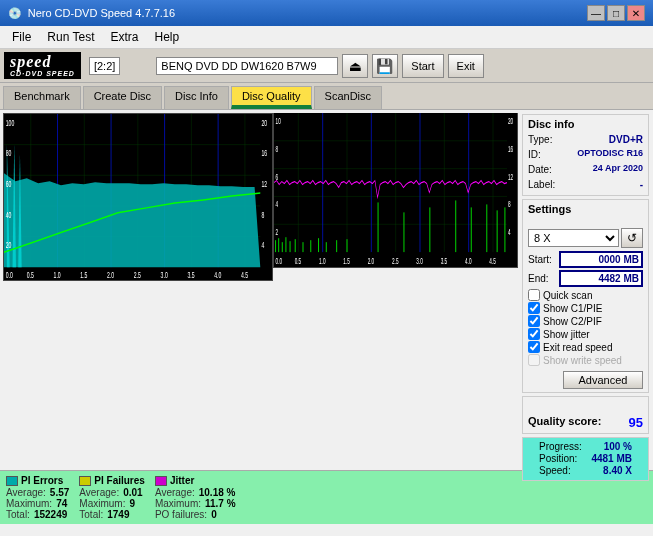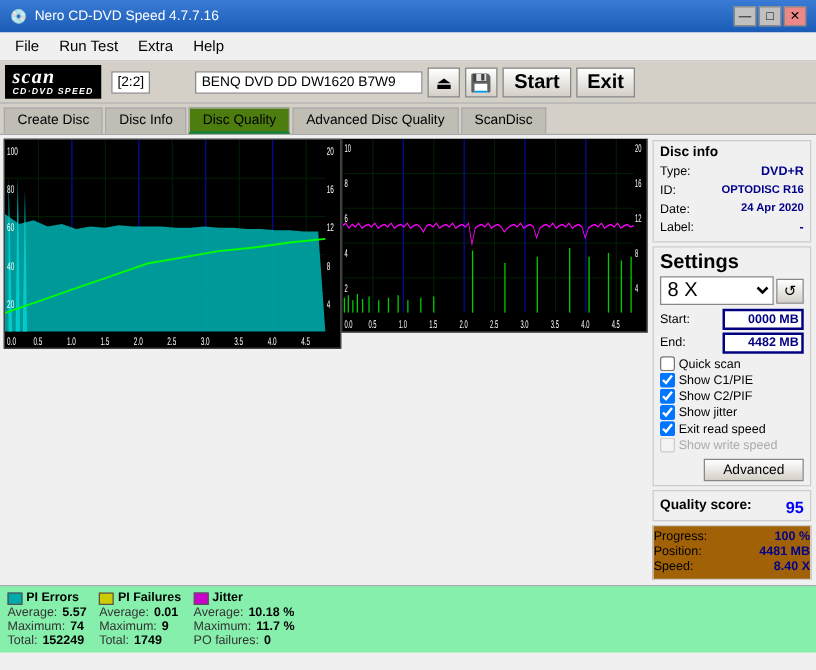"scan" span { text: scan -> speed }
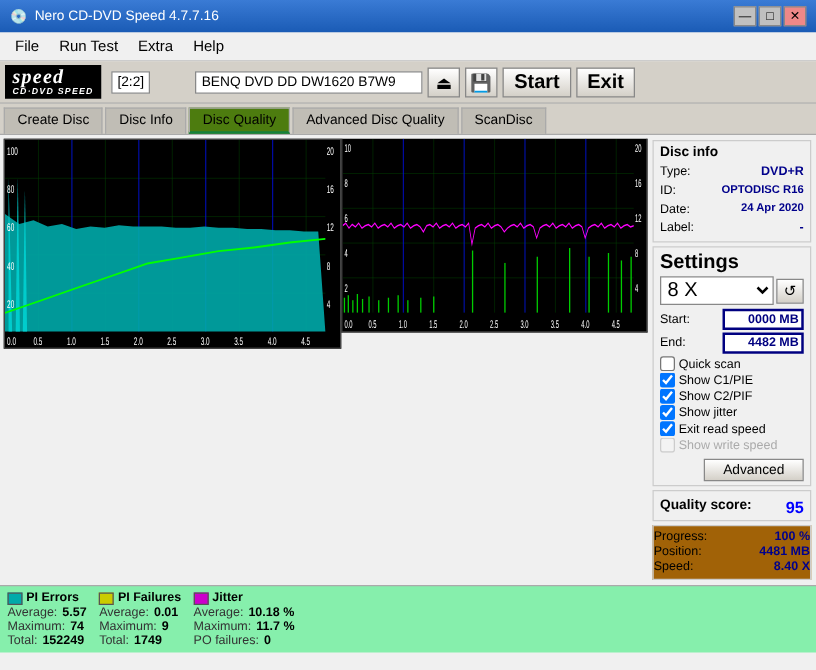"Start" .toolbar-btn { font-size: 16px -> 11px; font-weight: bold -> none }
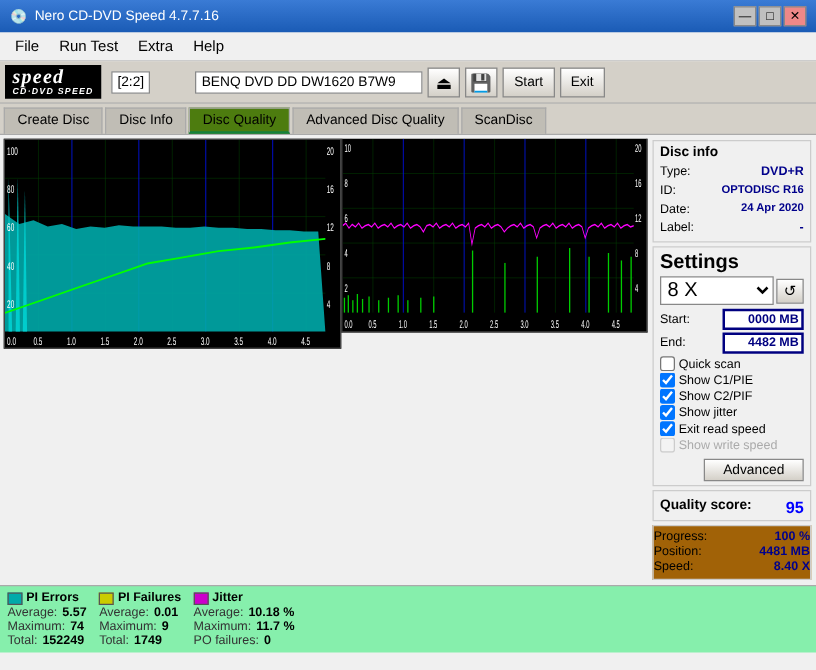"Benchmark" div.tab { html: none -> <div>Benchmark</div> }
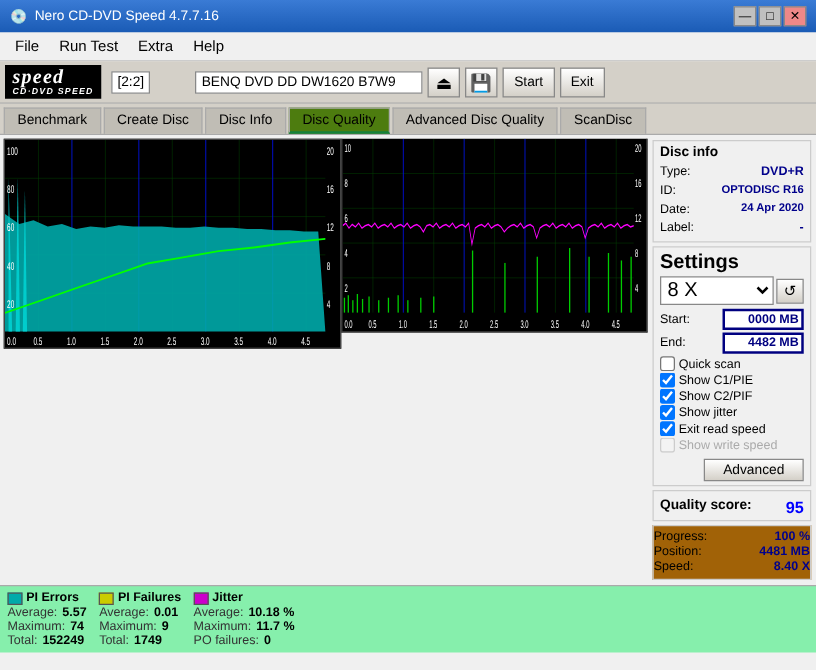"Disc Quality" .tab.active { background: #4d7c0f -> #fde047; border-bottom: 2px solid #15803d -> 4px solid #15803d }
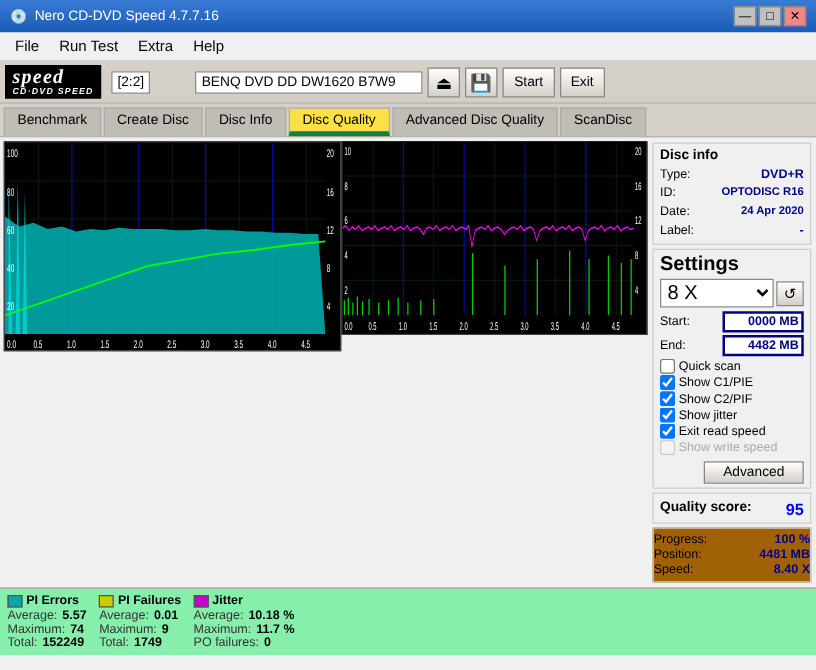"Advanced Disc Quality" div.tab { html: <div>Advanced Disc Quality</div> -> none }
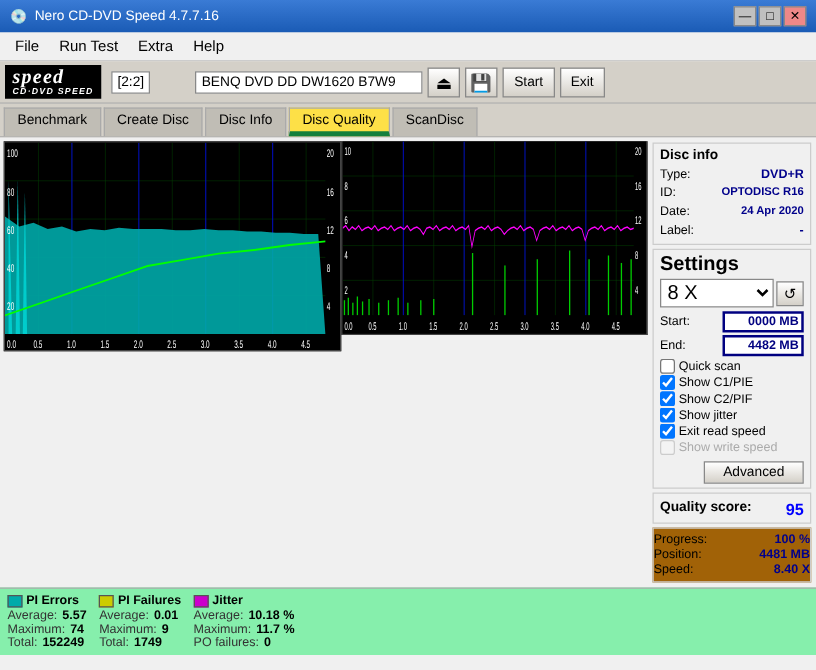"Settings" .settings-title { font-size: 16px -> 11px; margin-bottom: 2px -> 13px }
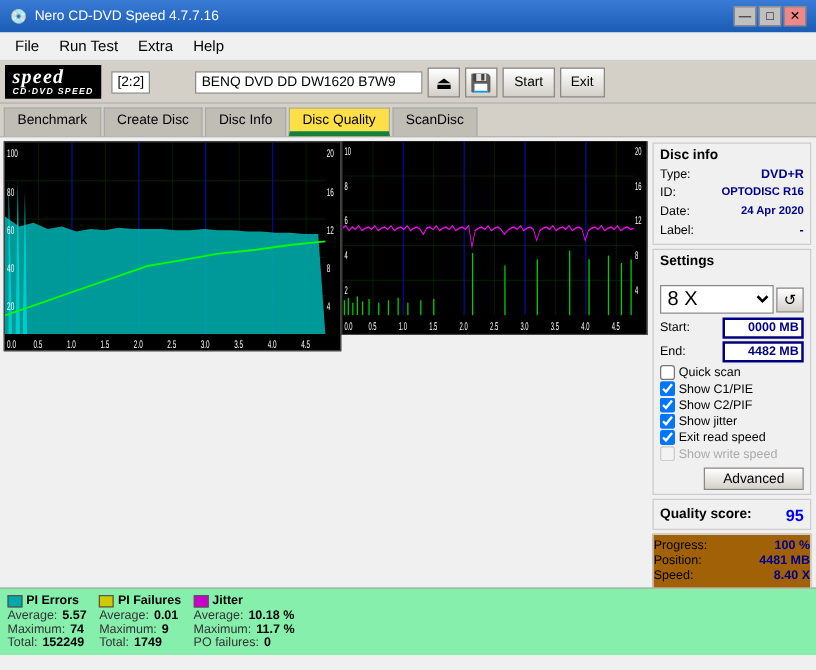"8 X" .speed-select { font-size: 16px -> 11px }
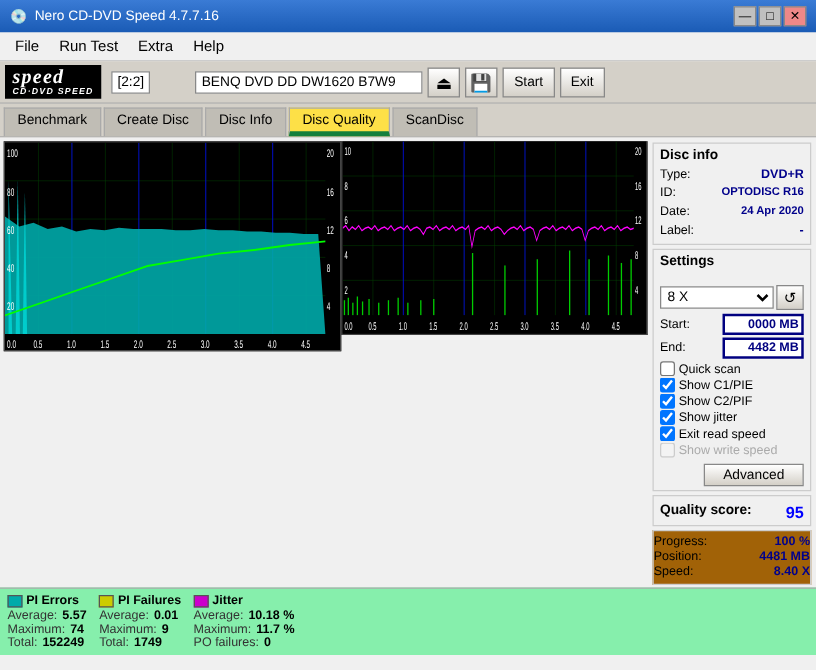"0000 MB" .mb-input { width: 65px -> 84px }
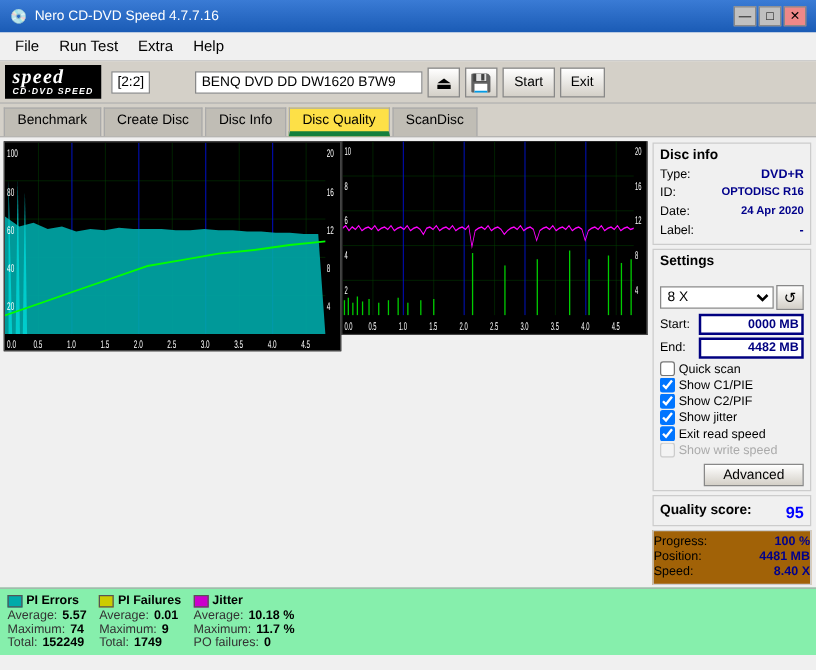"Quality score:" .quality-row { margin-top: 2px -> 15px }
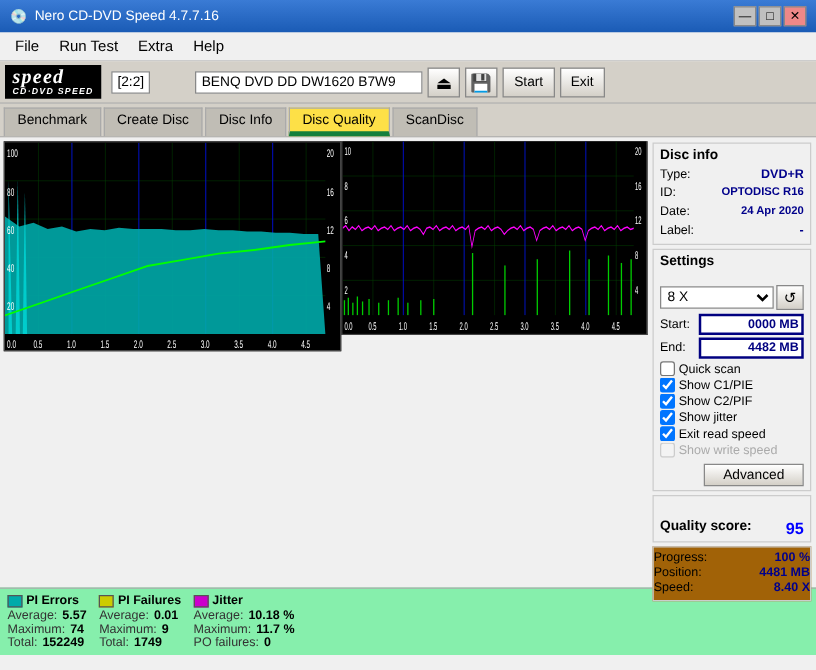"Progress:" .progress-section { background: #a16207 -> #5eead4; padding: 3px 0 -> 3px 16px }
